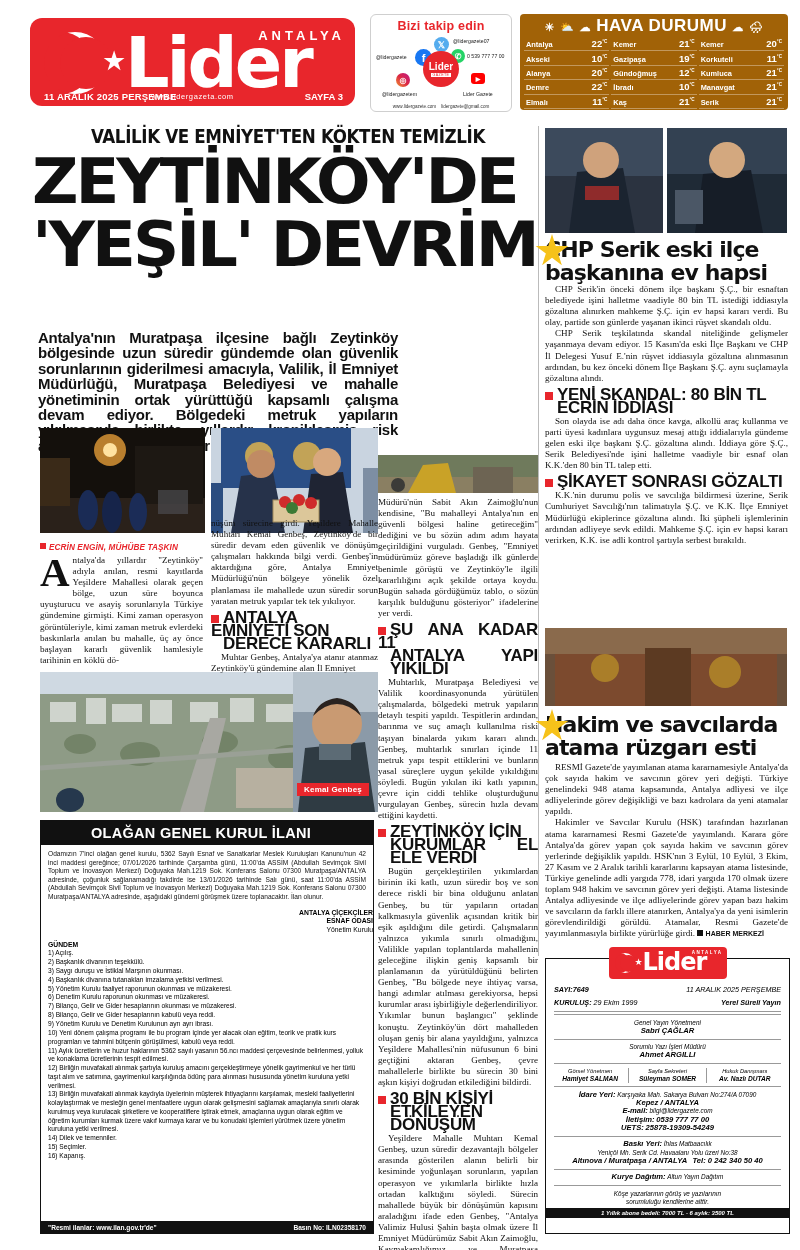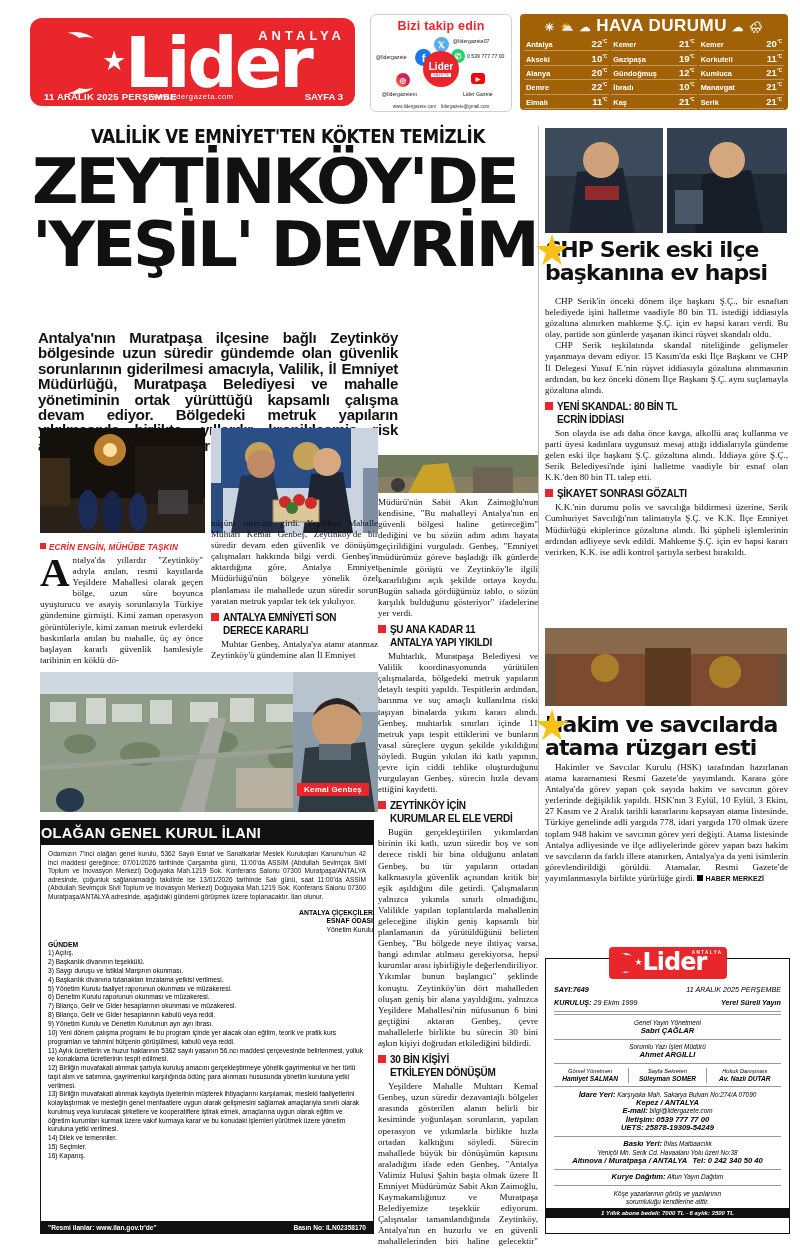"CHP Serik'in önceki dönem ilçe" div.rbody { margin-top: 12px -> 0 }
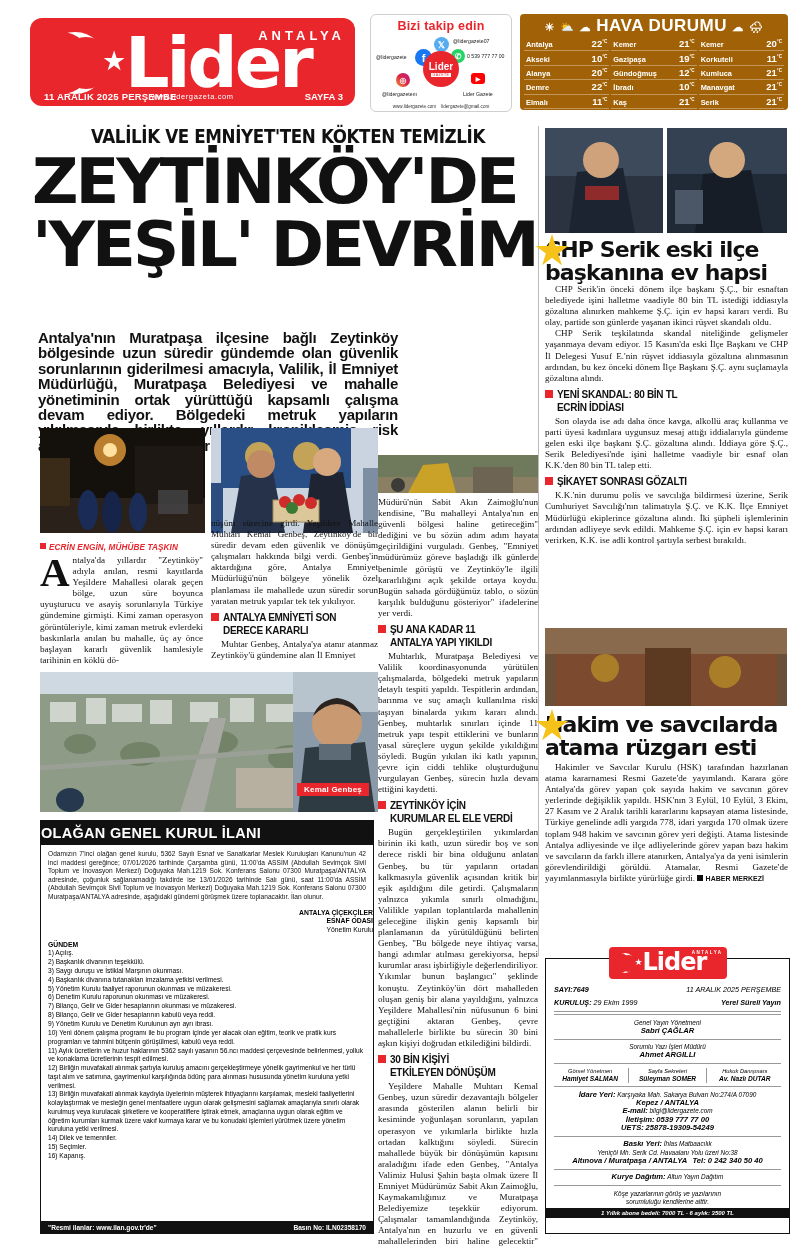"YENİ SKANDAL: 80 BİN TL" .subhead { font-size: 10px -> 17px }
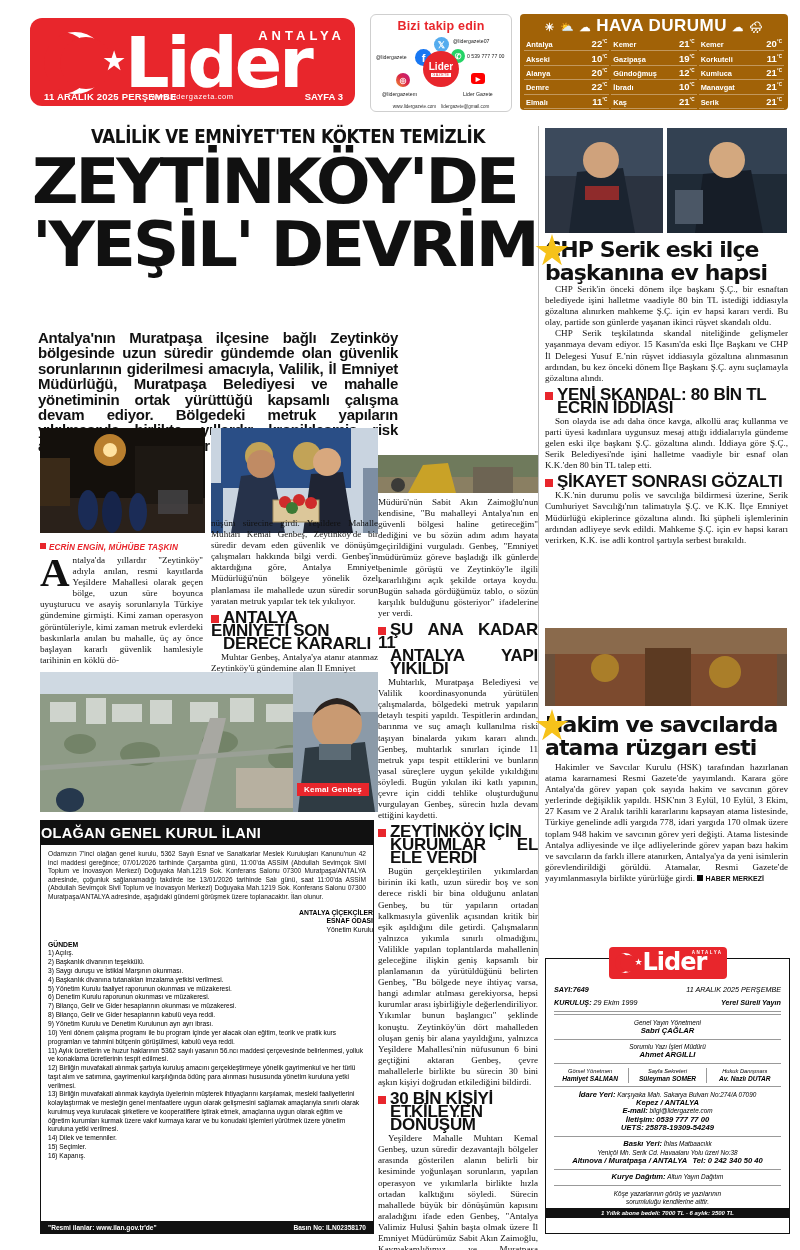"RESMİ Gazete'de yayımlanan atama" p { html: none -> <p>RESMİ Gazete'de yayımlanan atama kararnamesiyle Antalya'da çok sayıda hakim ve savcının görev yeri değişti. Türkiye genelindeki 948 atama kapsamında, Antalya adliyesi ve ilçe adliyelerinde görev değişikliği ve bazı kadrolara da yeni atamalar yapıldı.</p> }
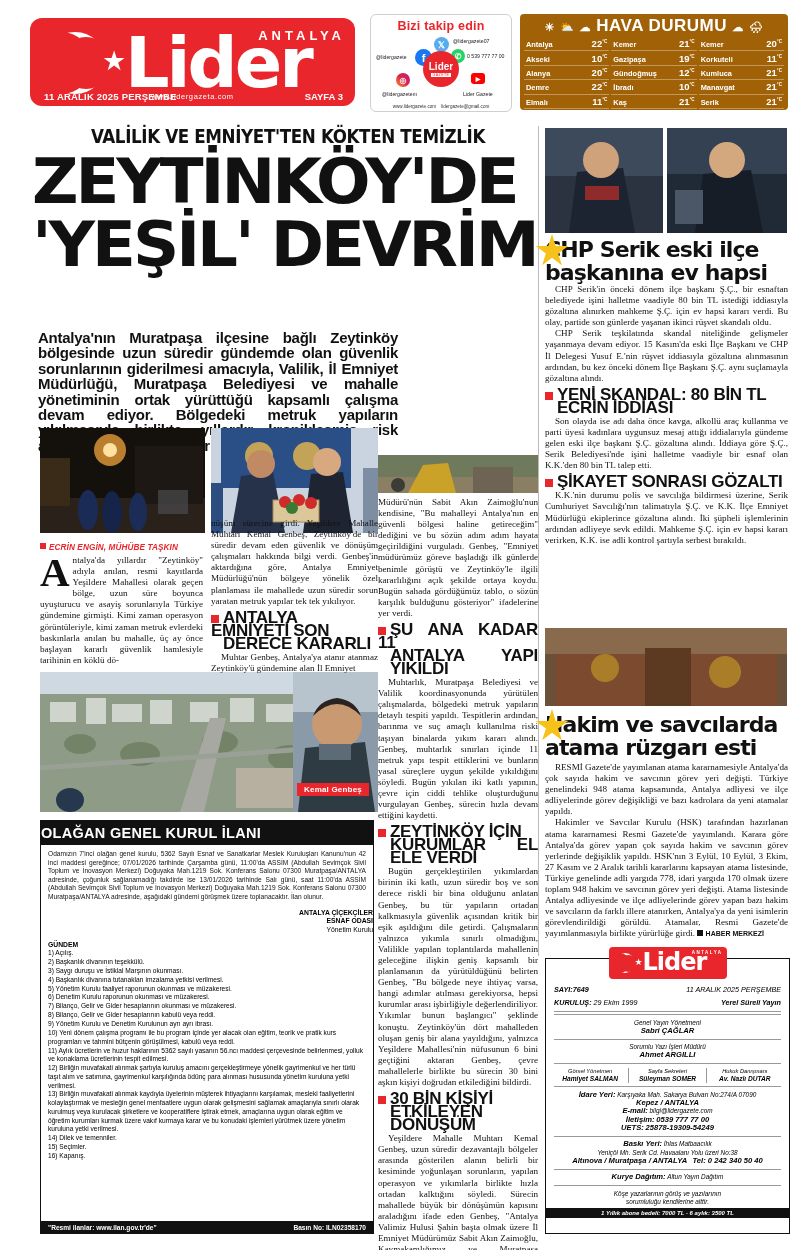"OLAĞAN GENEL KURUL İLANI" .ilan-title { text-align: left -> center }
